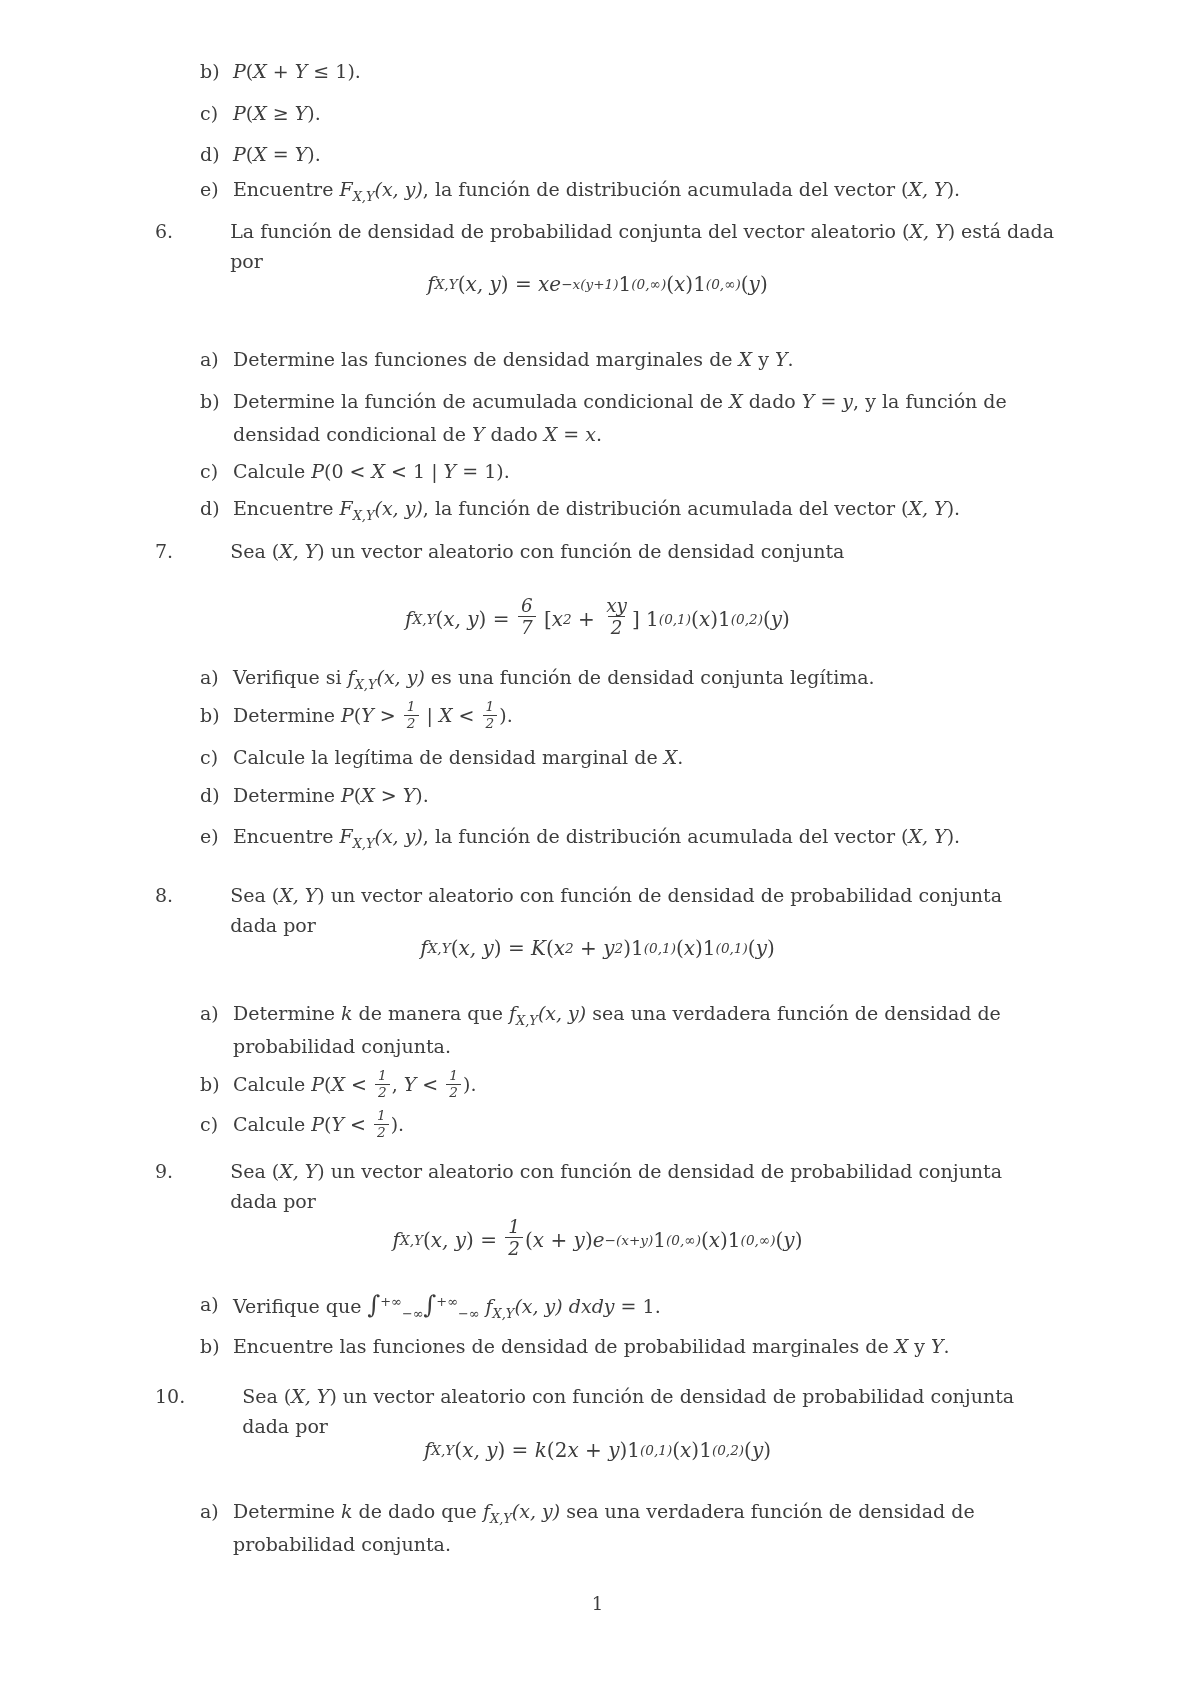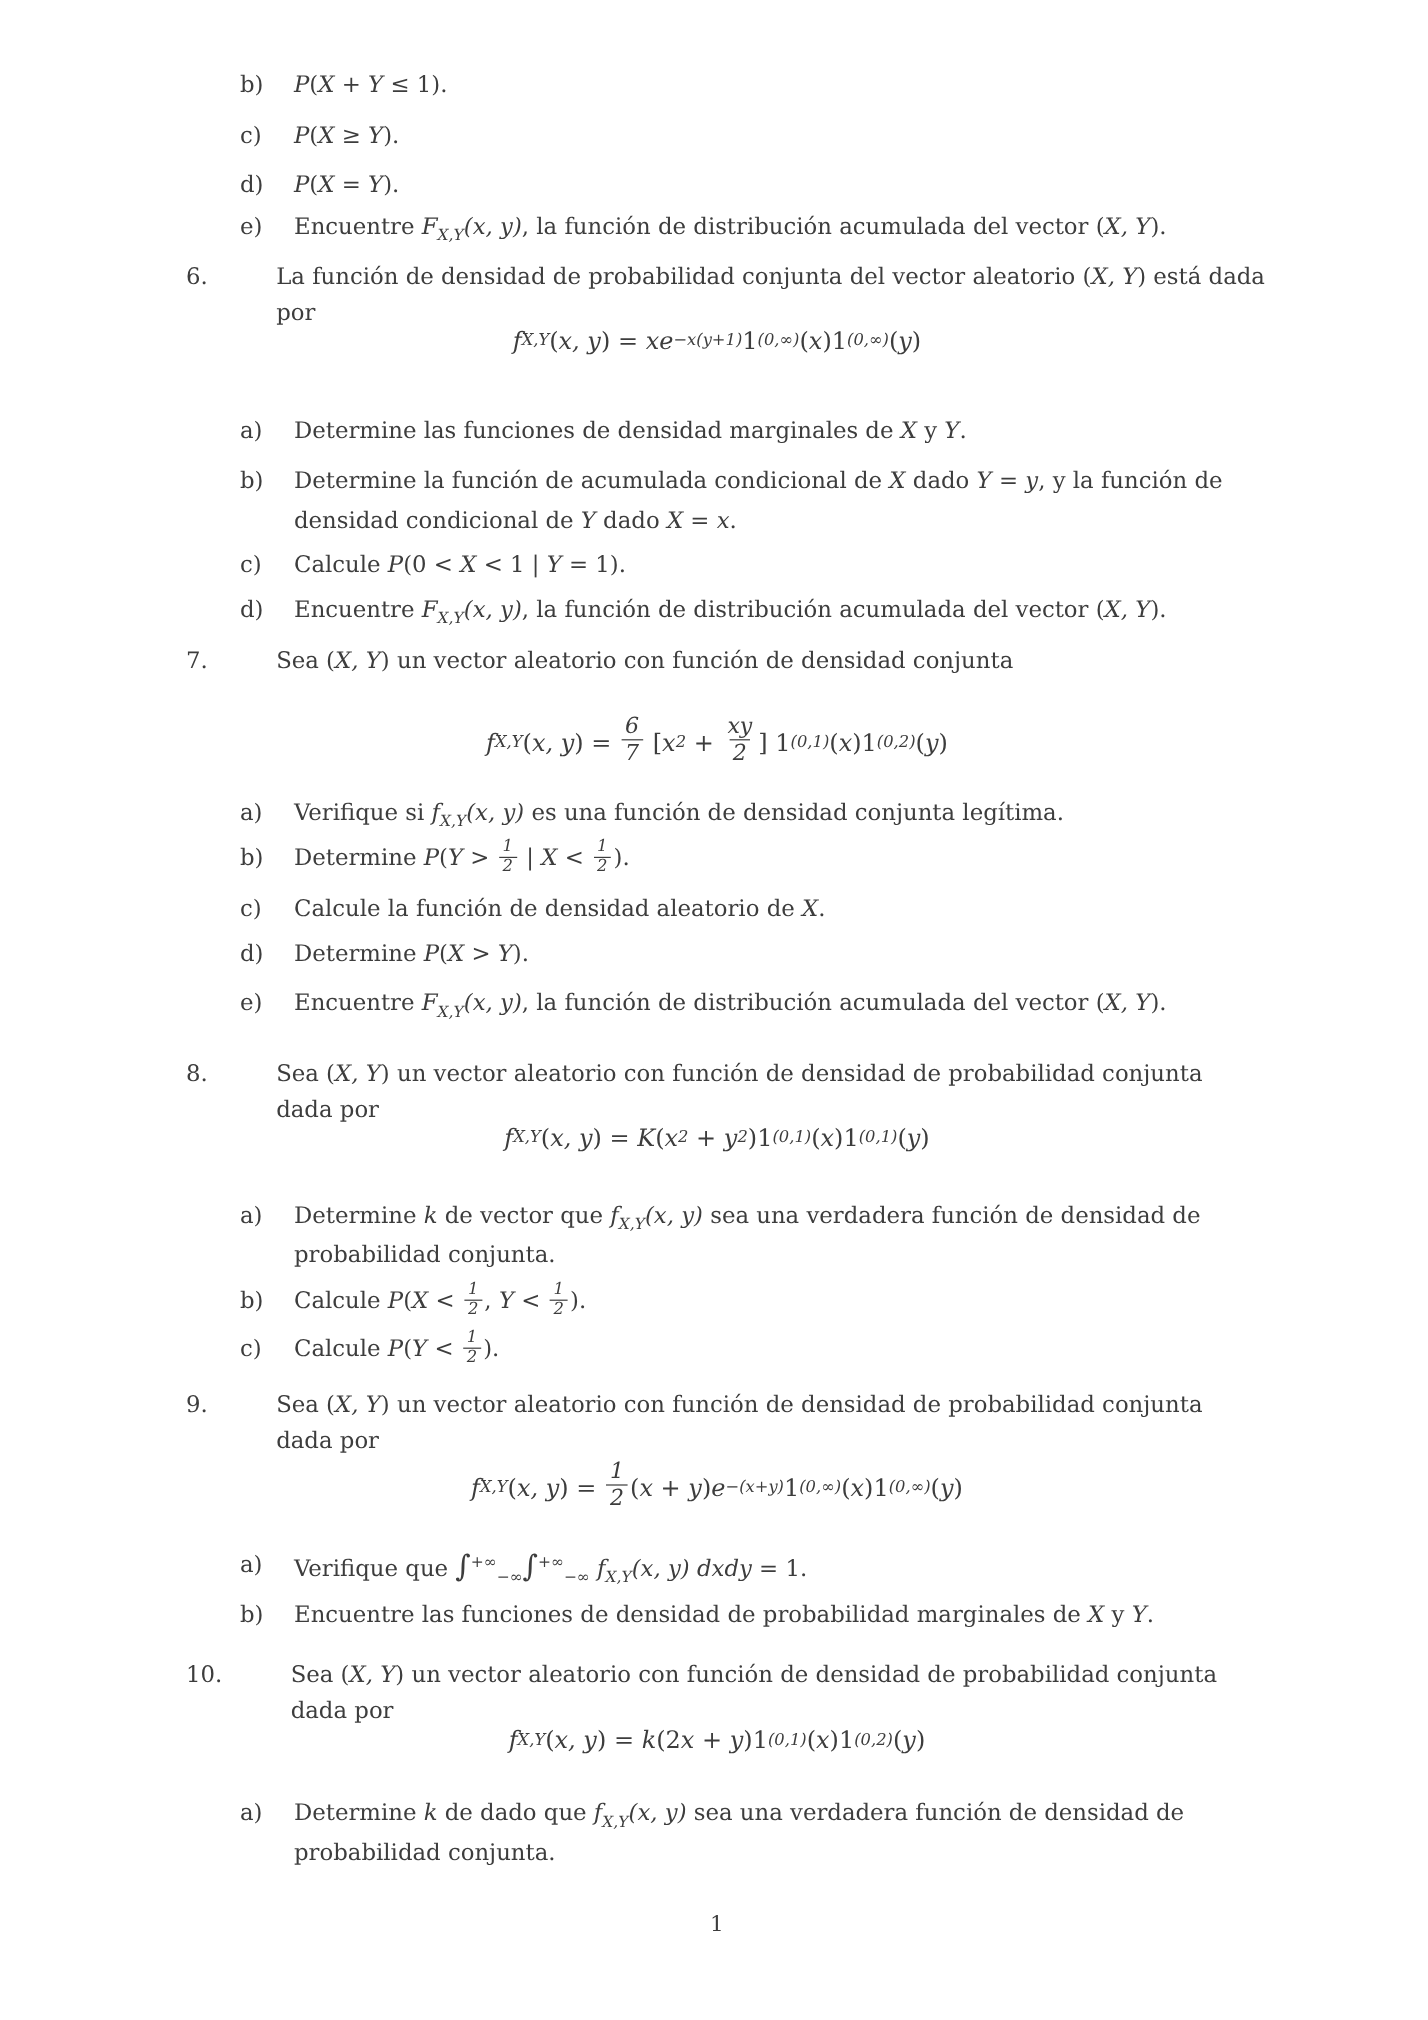"P(X + Y ≤ 1)." .it .bd { margin-left: 12px -> none }
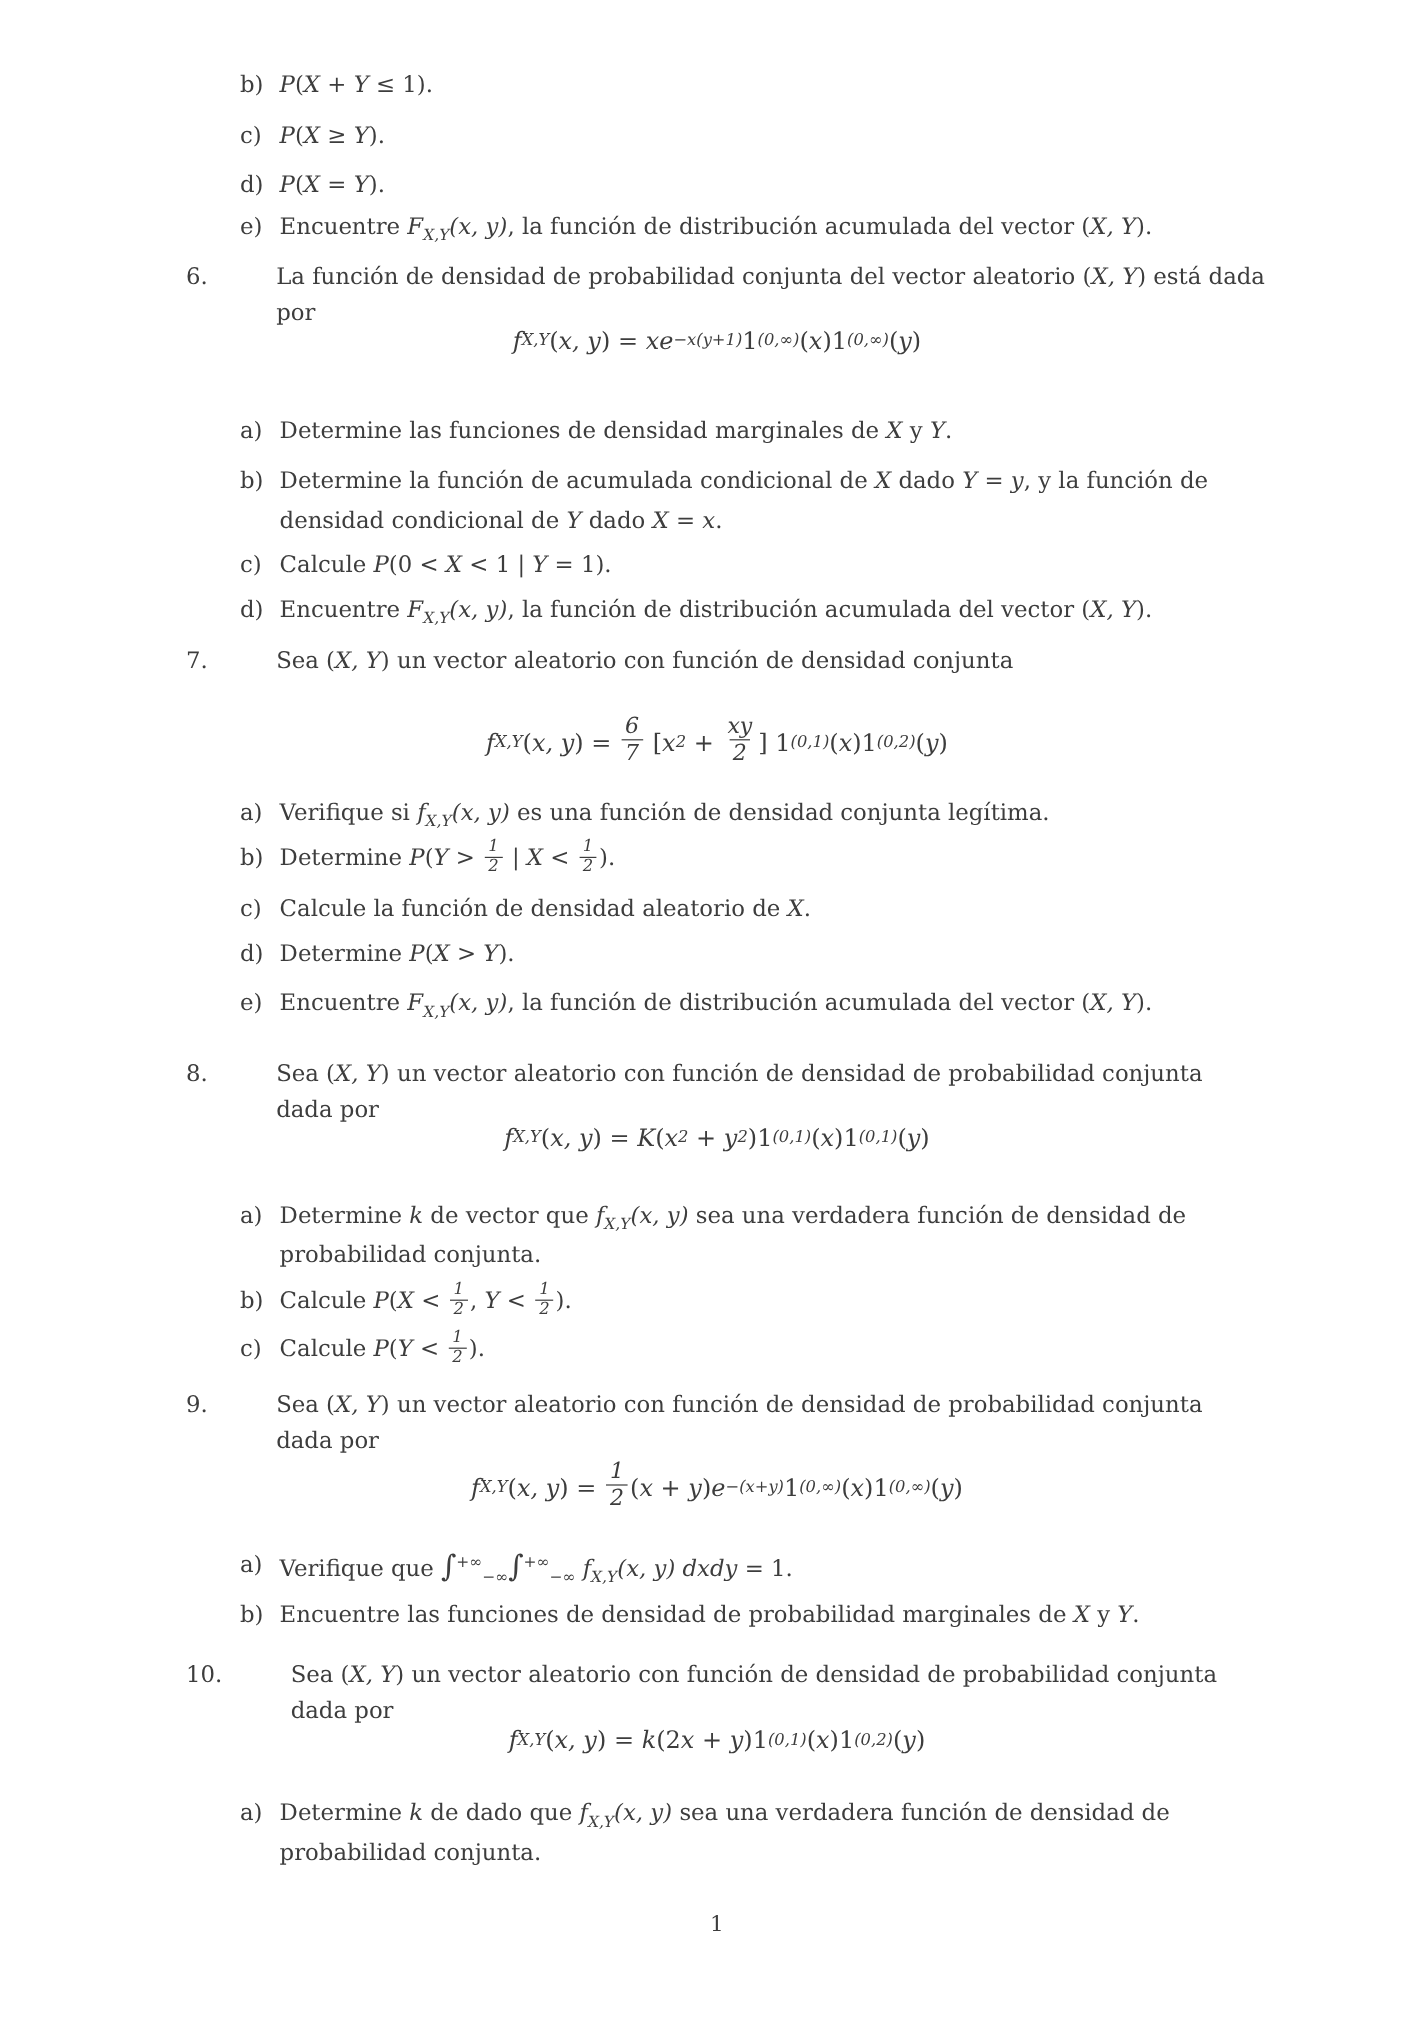"Calcule la función de densidad" span { text: función de densidad aleatorio -> legítima de densidad marginal }
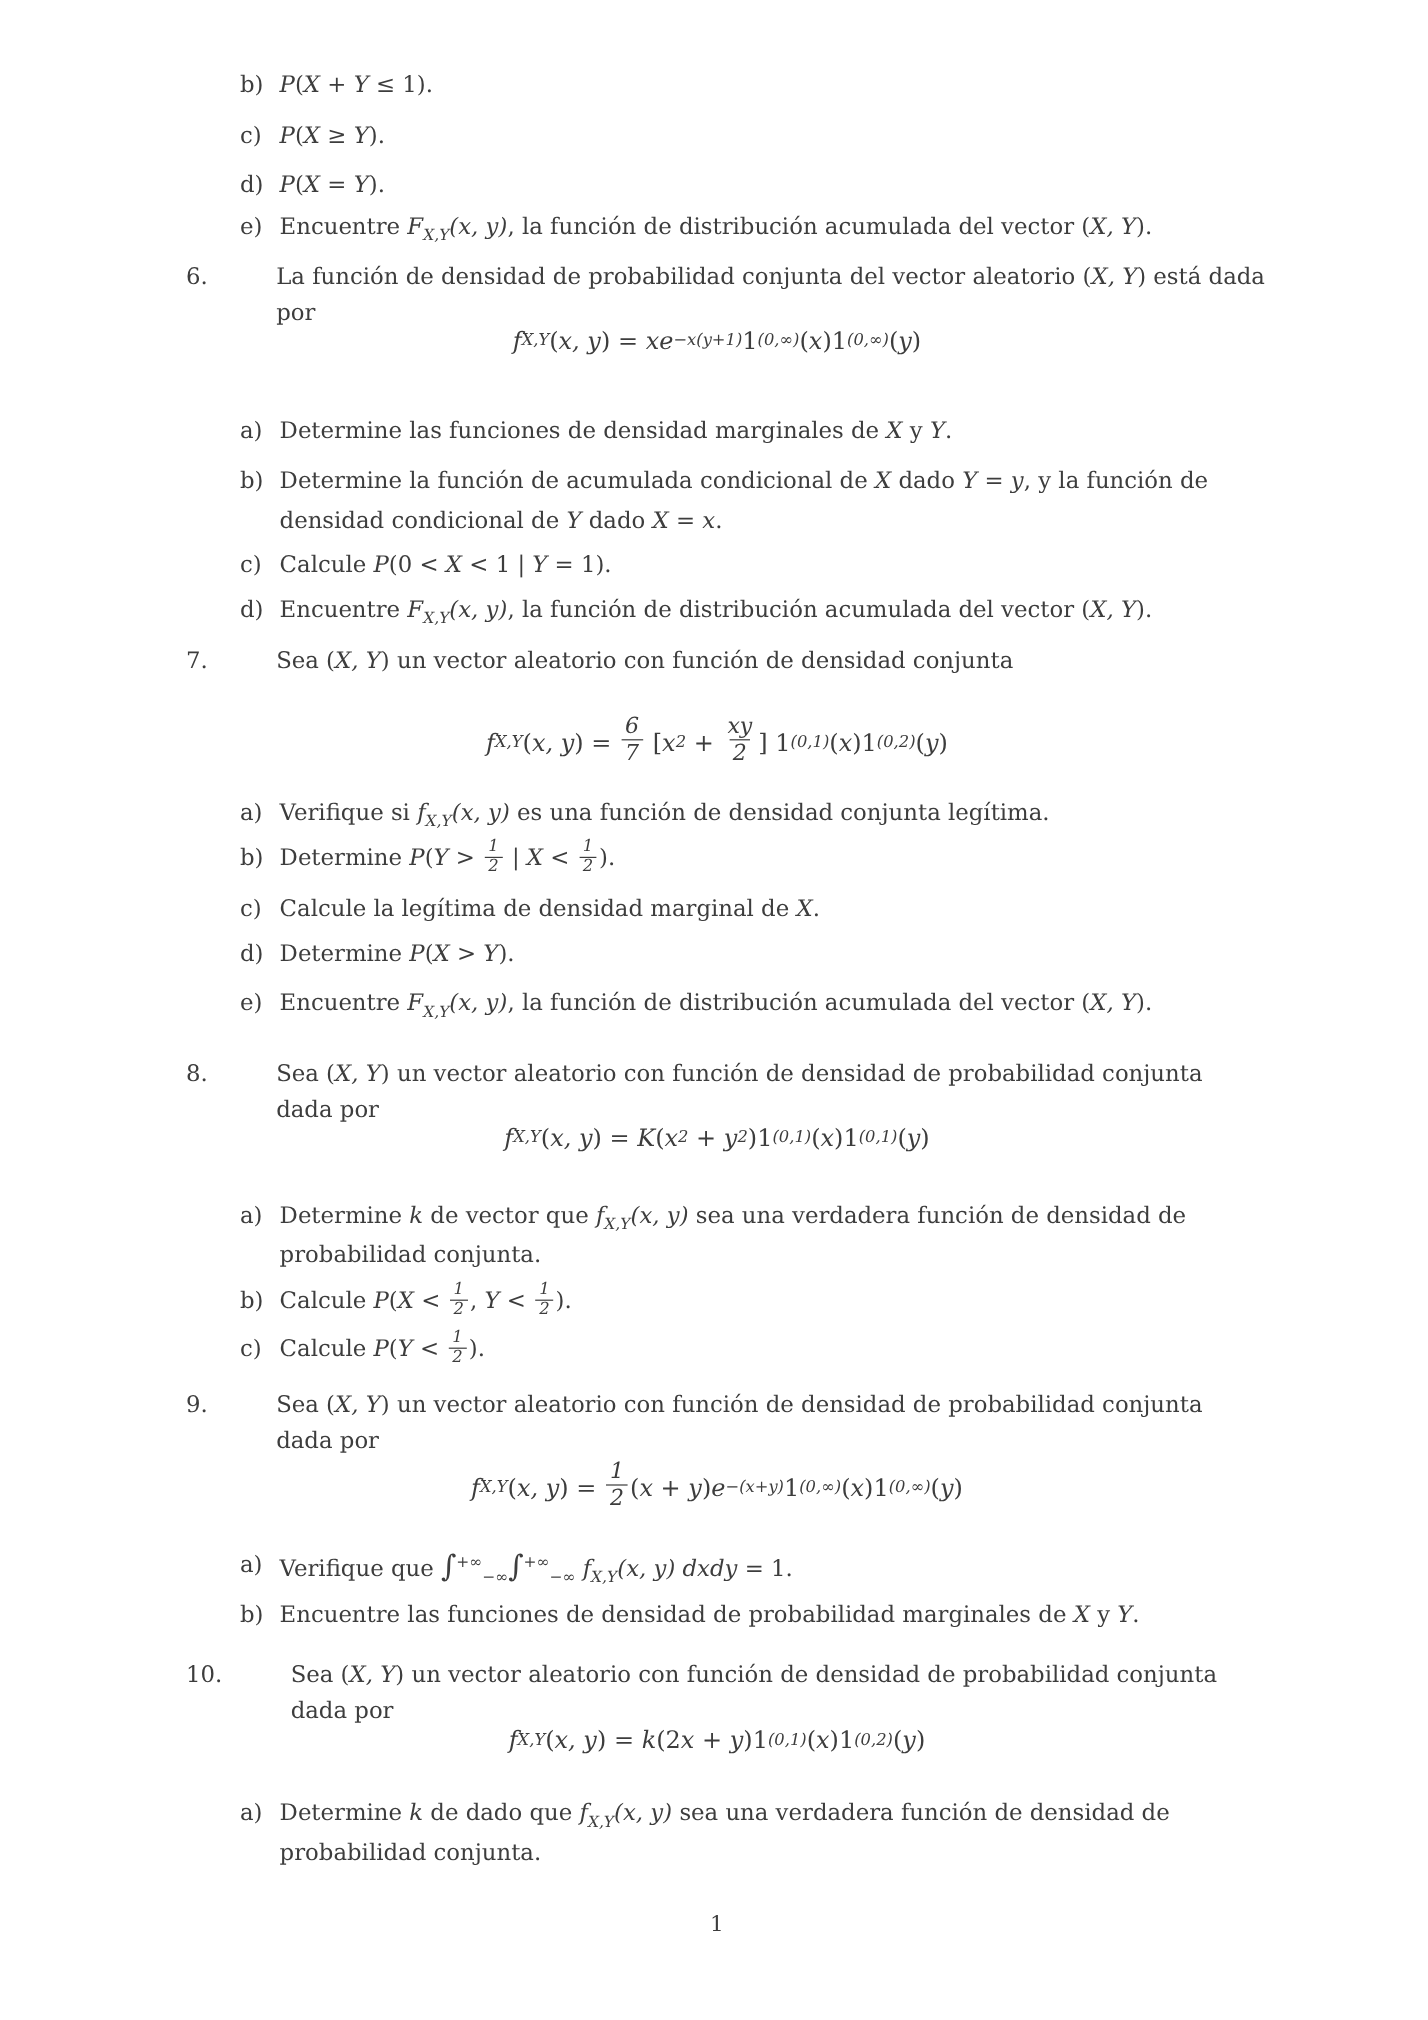"de vector que" span { text: vector -> manera }
